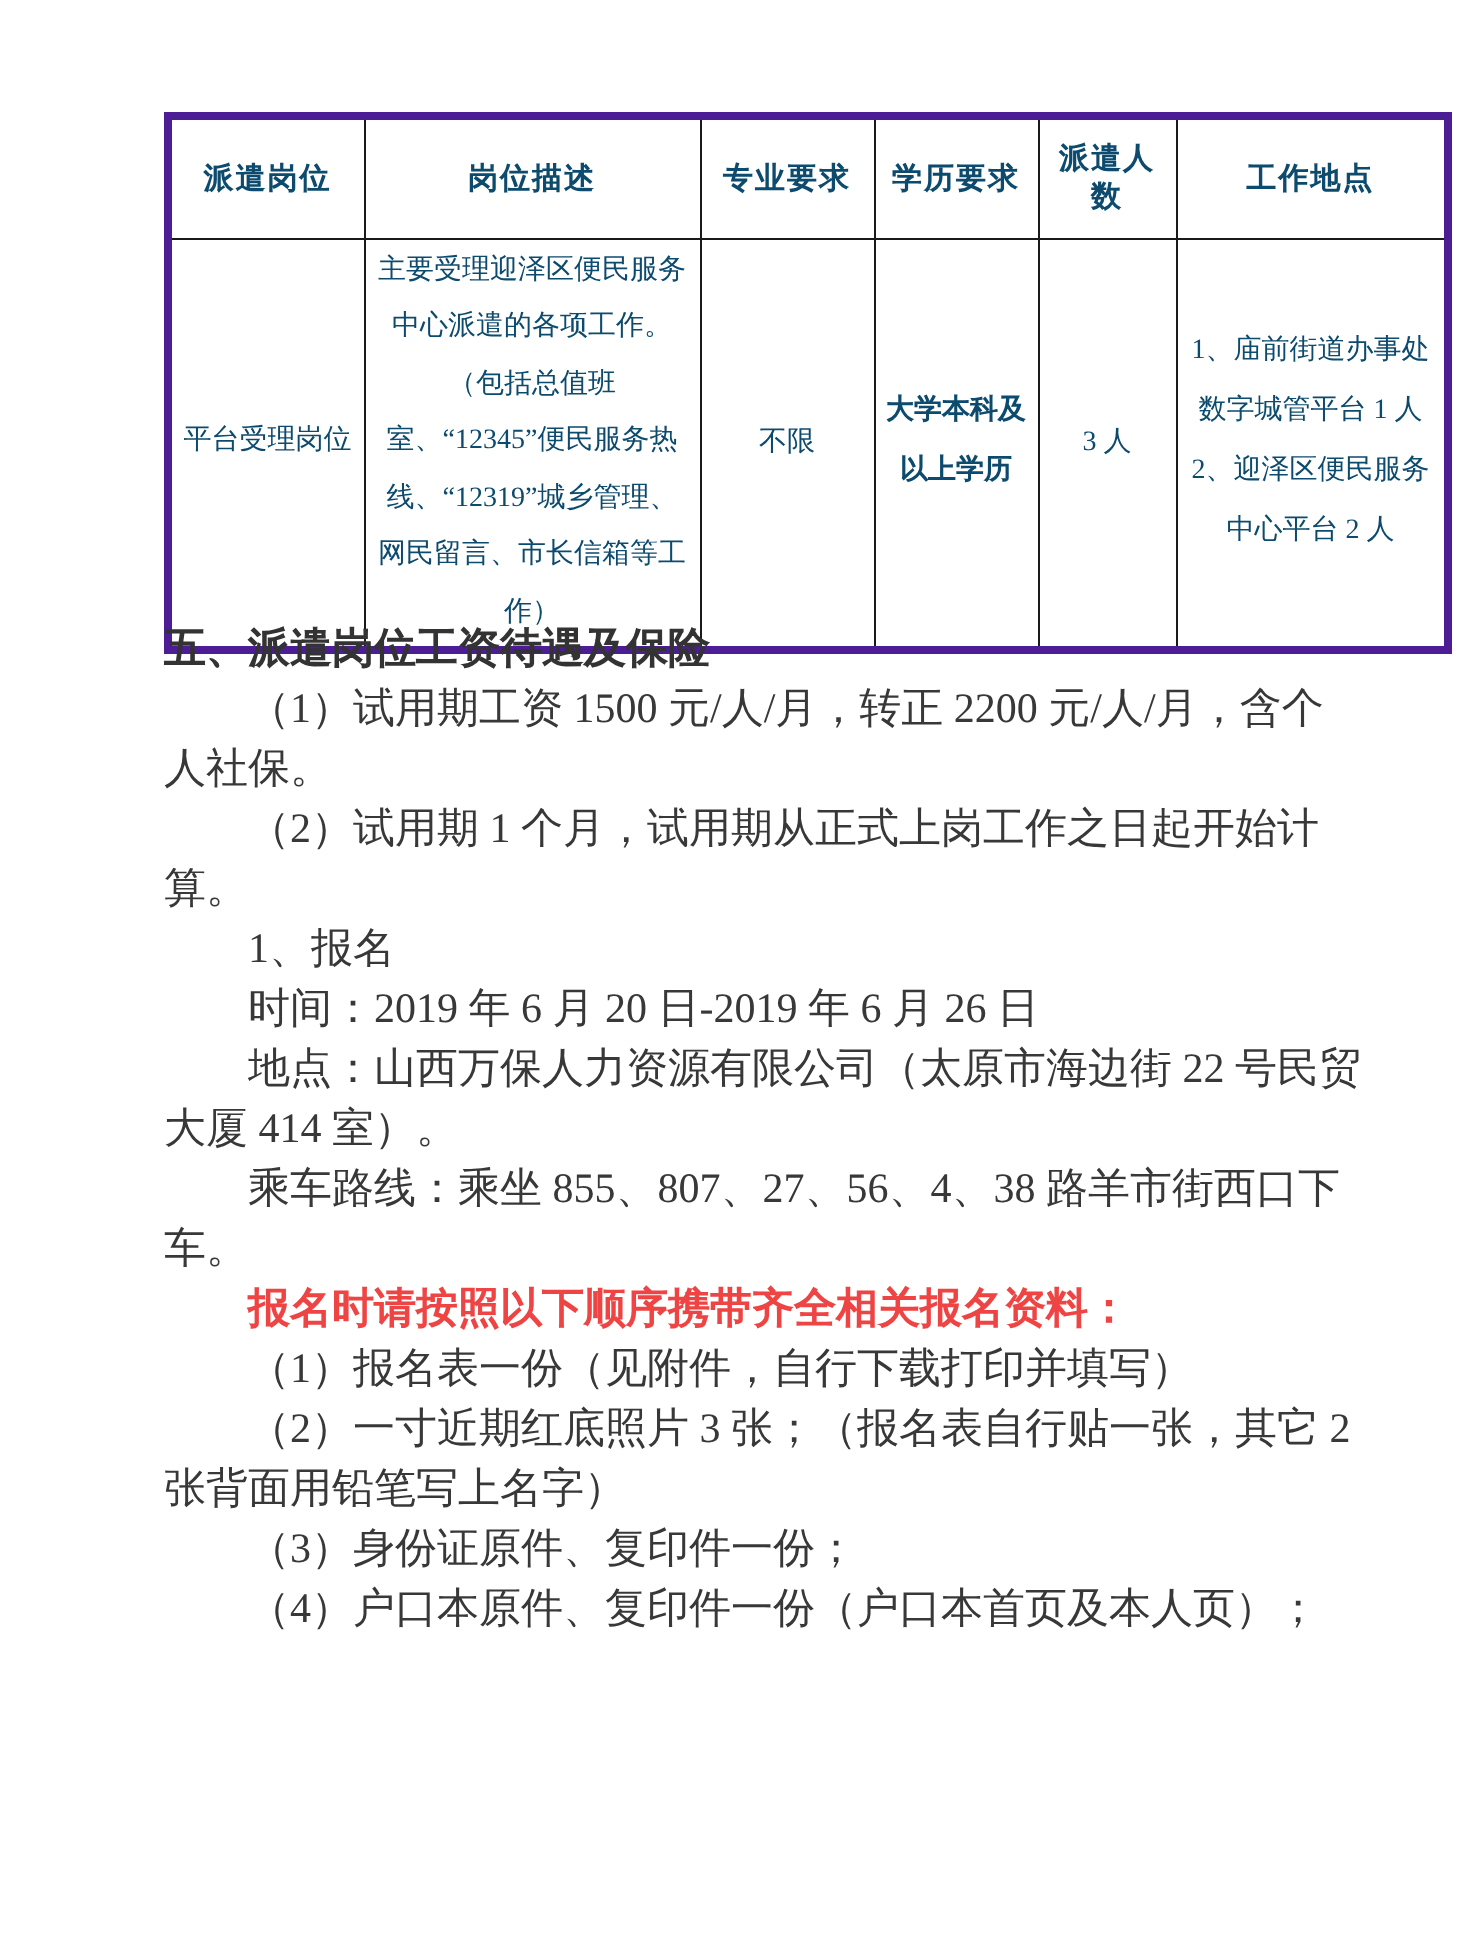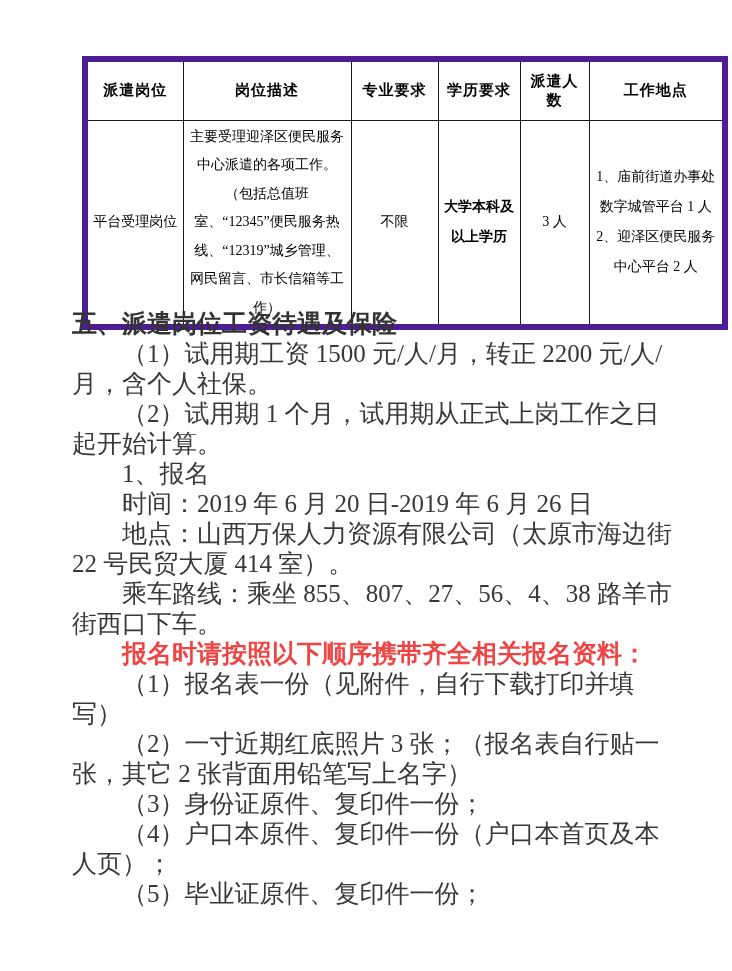"派遣岗位" table.positions { border: 6px solid #4c1d95 -> 4px solid #4c1d95; color: #000000 -> #0c4a6e }
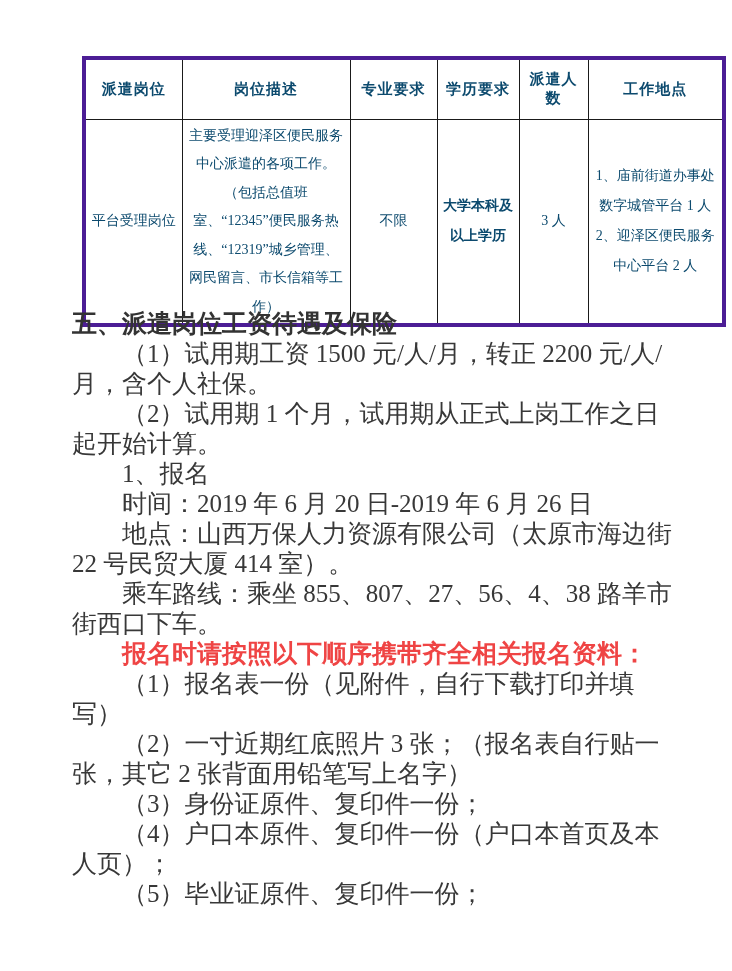"五、派遣岗位工资待遇及保险" .content { font-size: 25px -> 21px; left: 72px -> 82px }
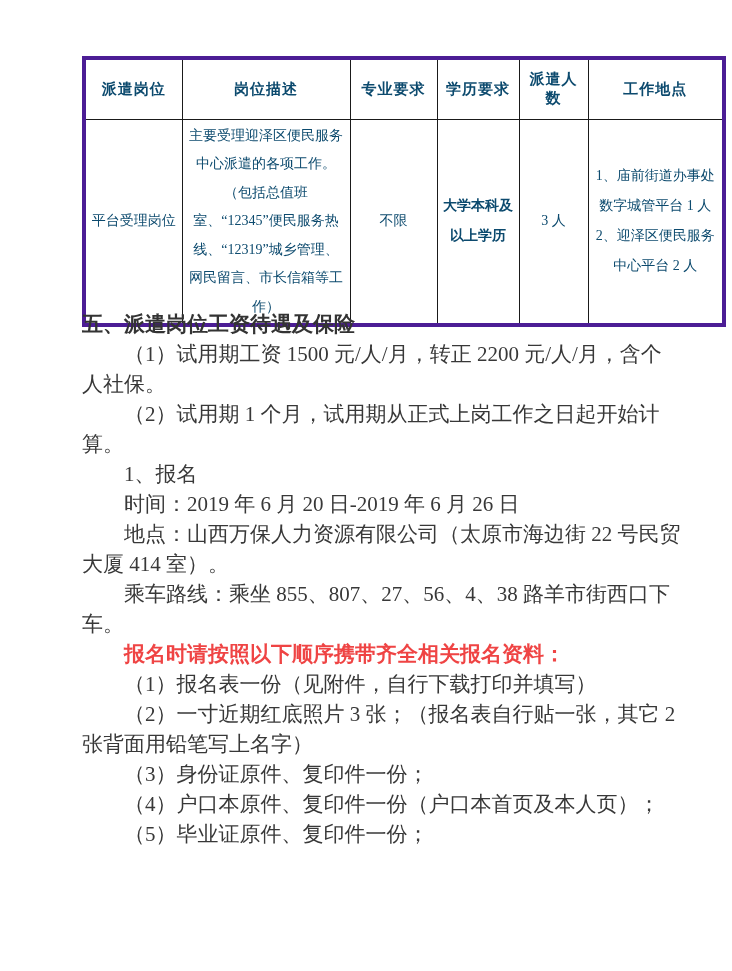"（5）毕业证原件、复印件一份；" p { html: <p>（5）毕业证原件、复印件一份；</p> -> none }
